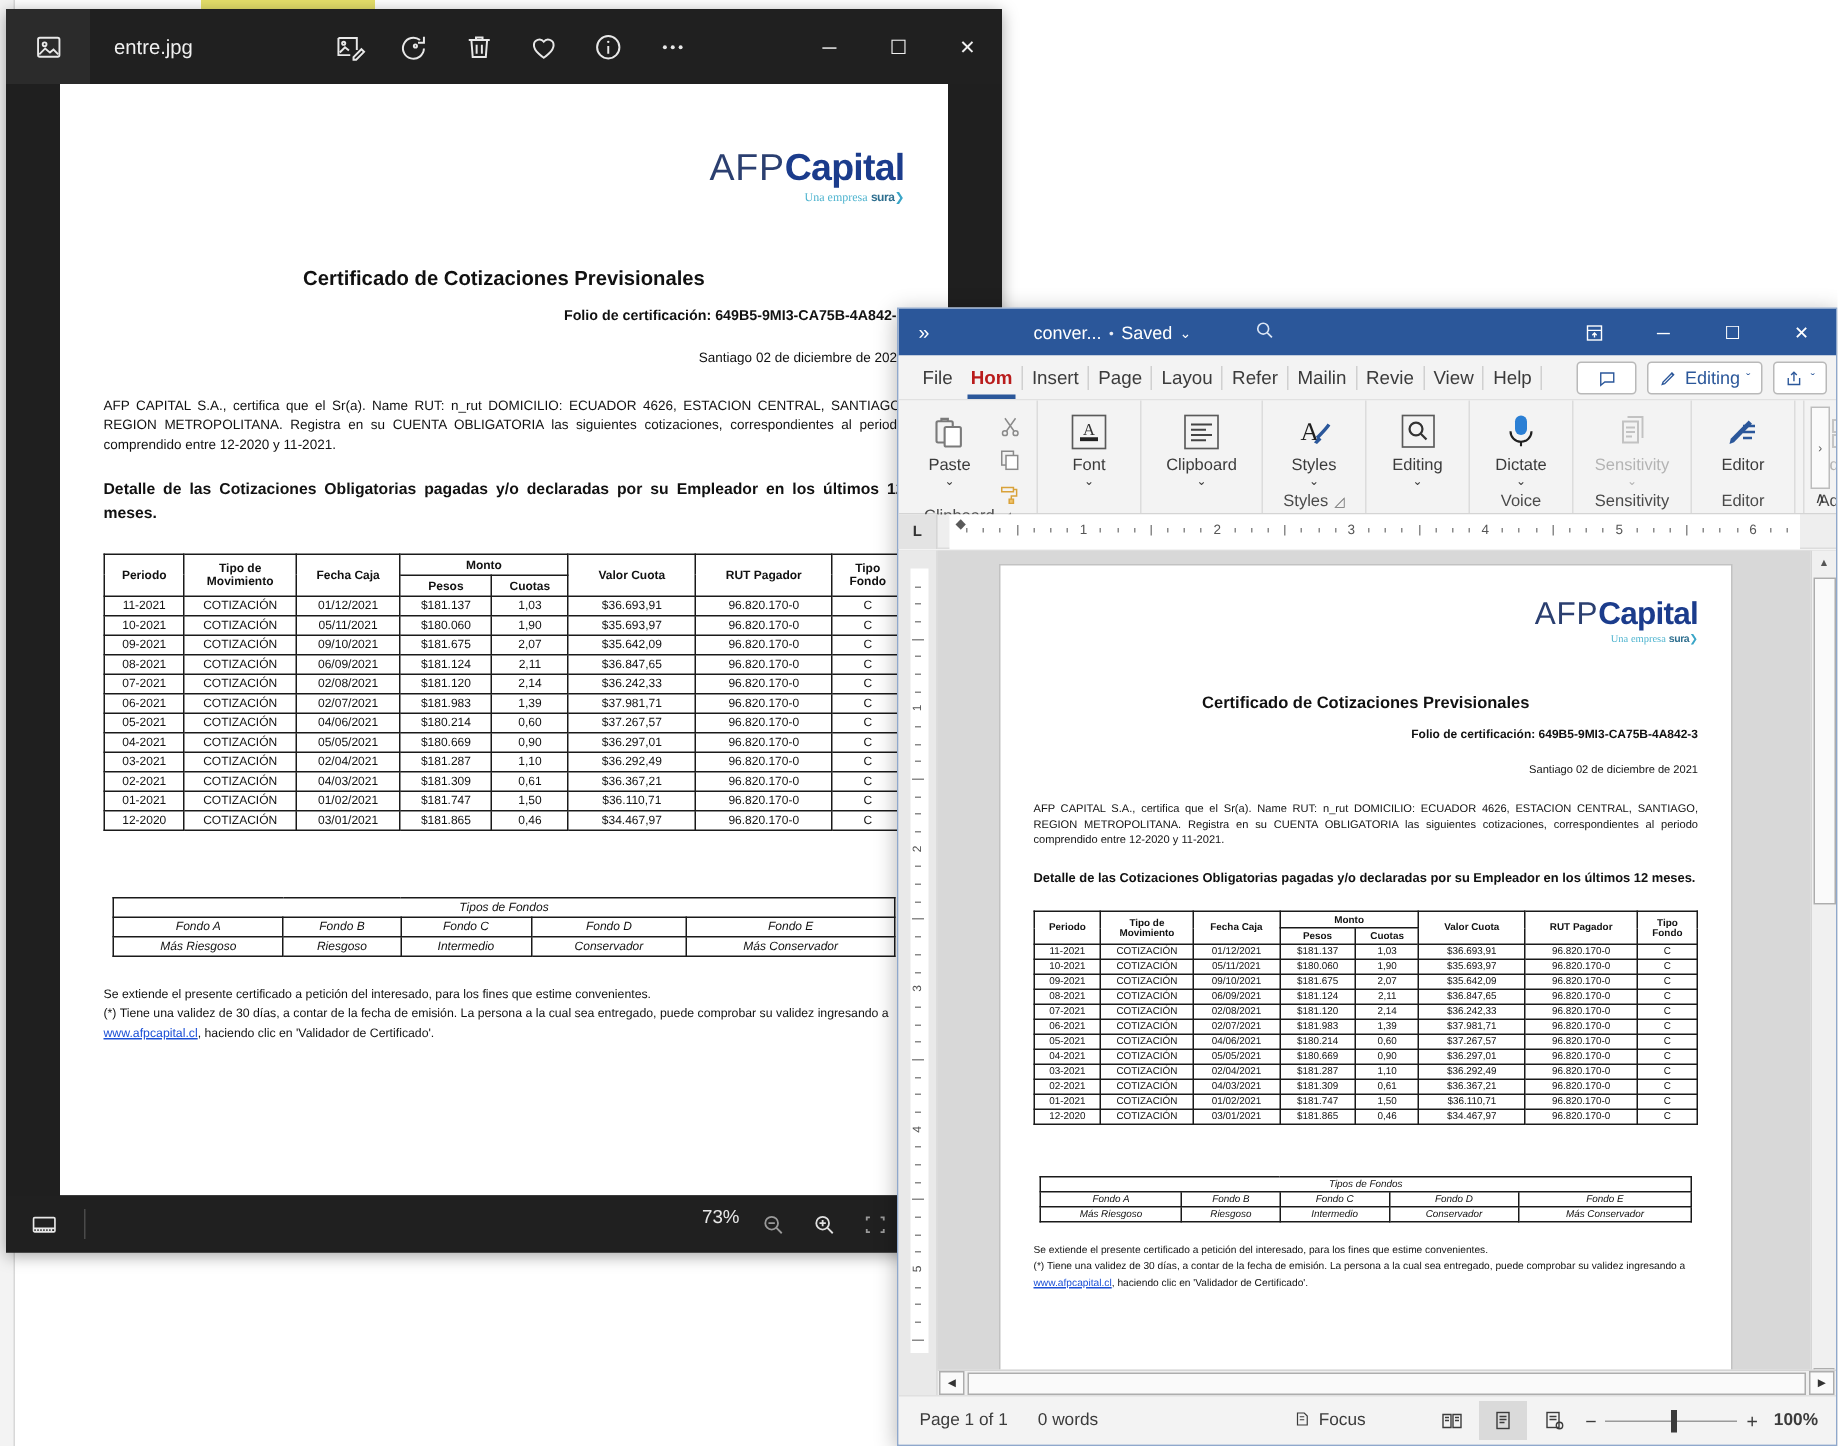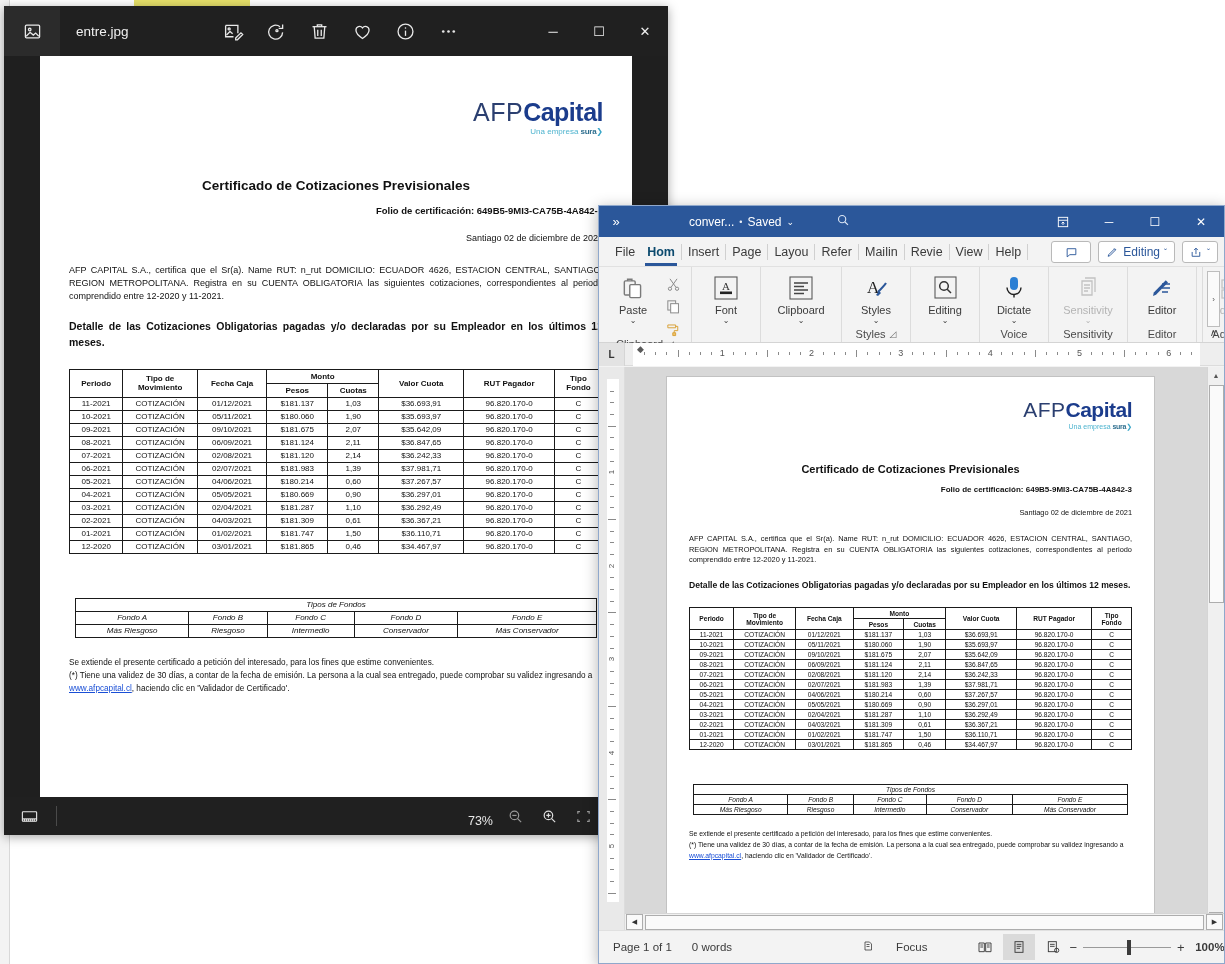"Una empresa" .logo-una { font-family: none -> Liberation Serif, serif }
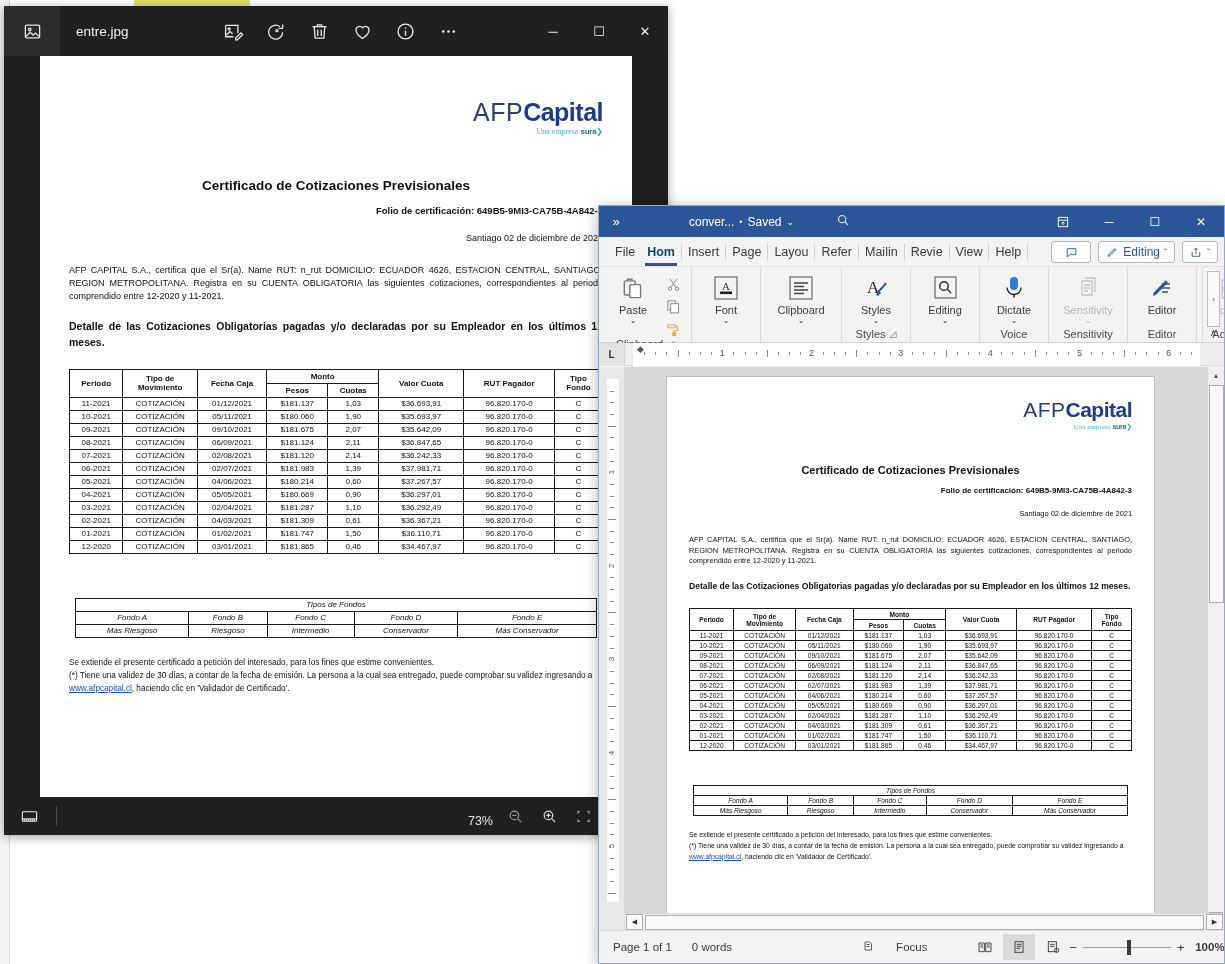"Hom" .w-tab.active { color: #0c4a6e -> #b91c1c }
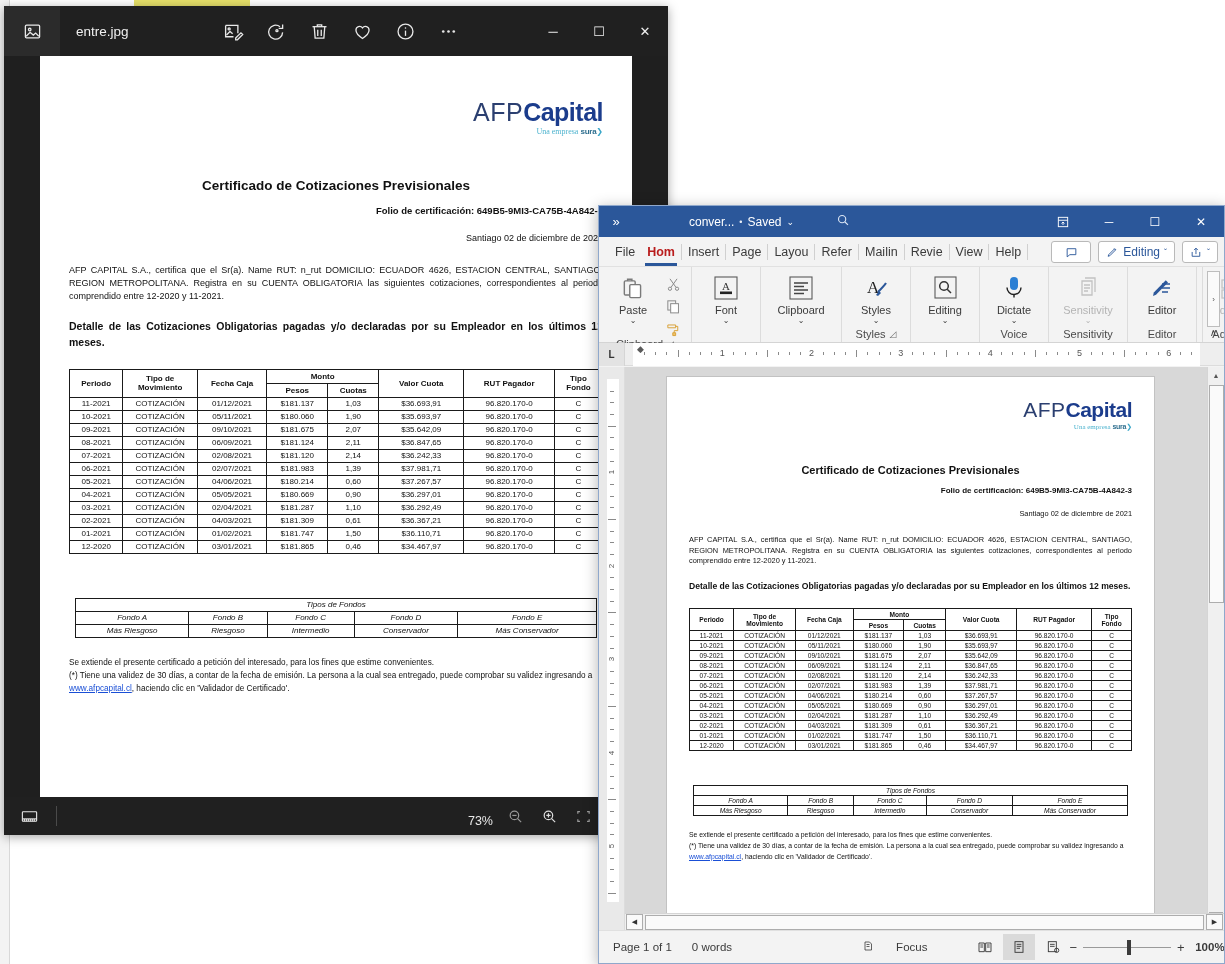"73%" .ph-sb-right { align-items: flex-end -> flex-start }
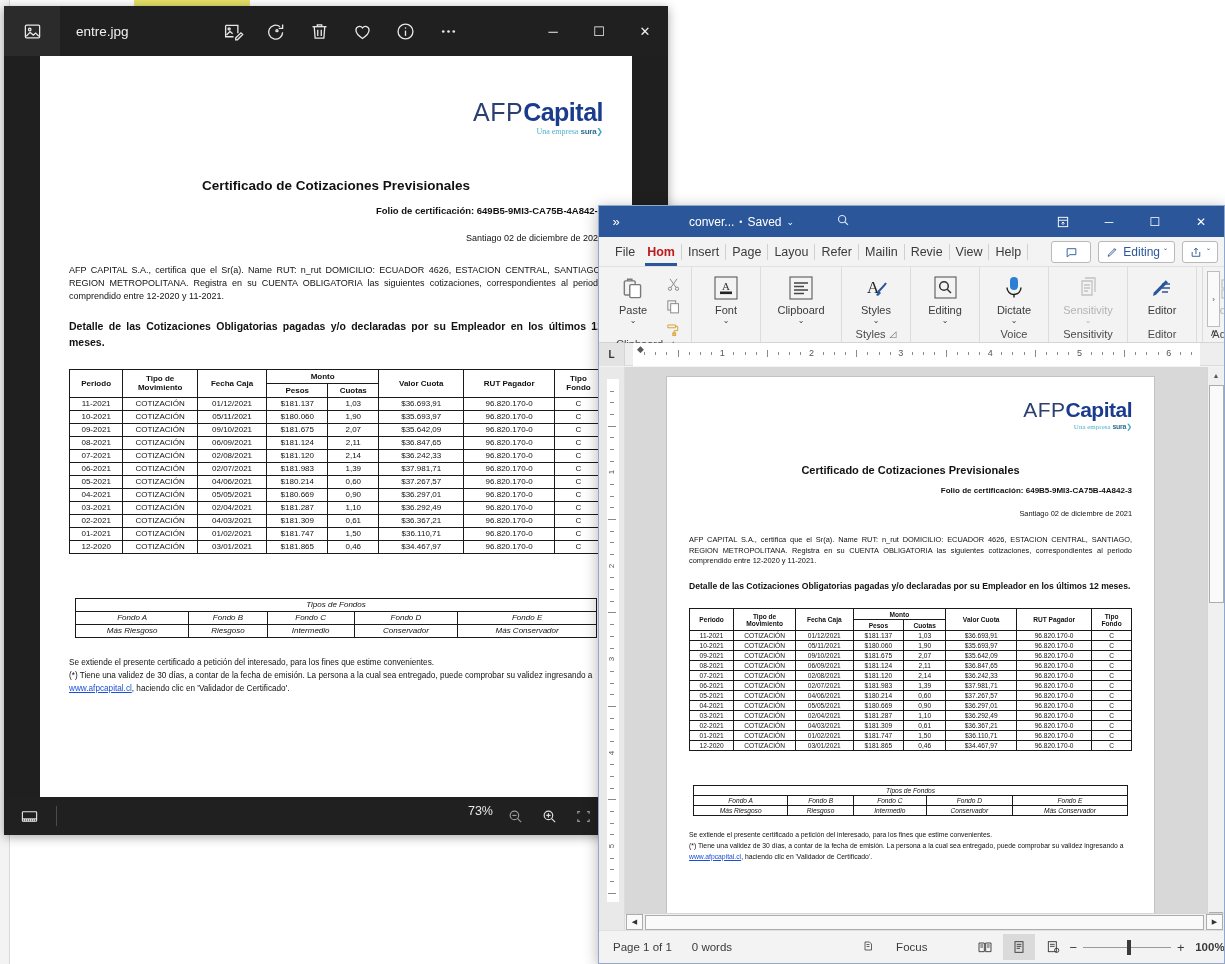"Focus" div.sb-item { gap: 22px -> 5px }
